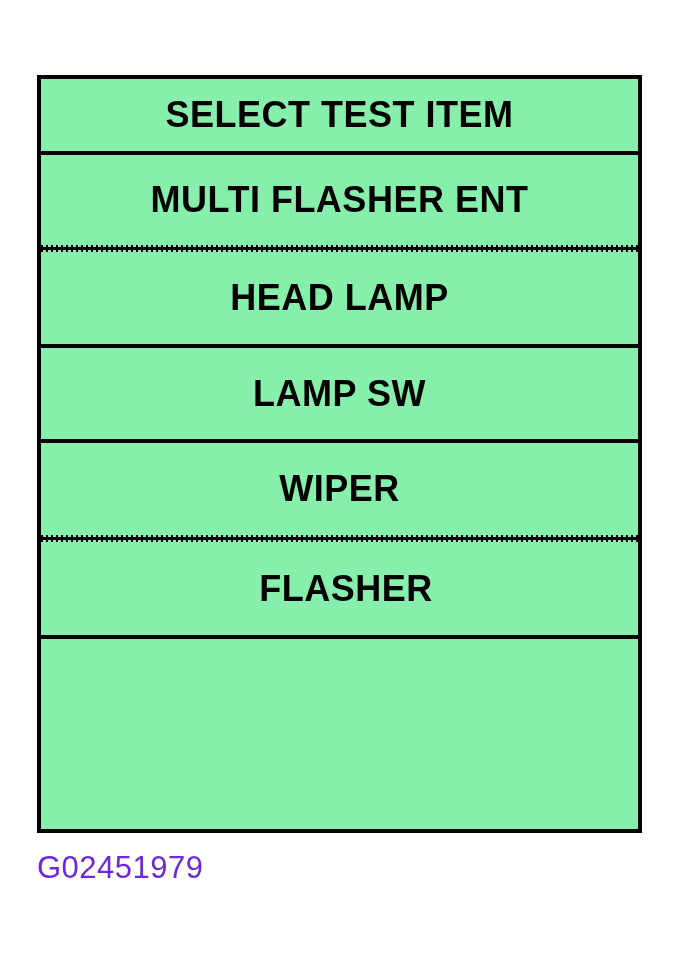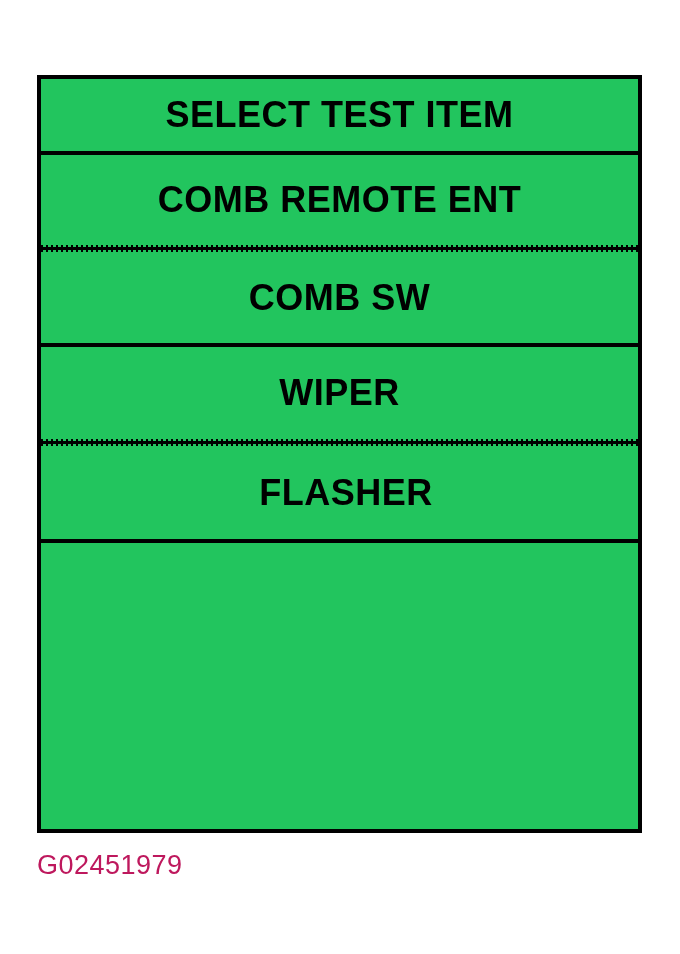"SELECT TEST ITEM" #menu-box { background: #22c55e -> #86efac }
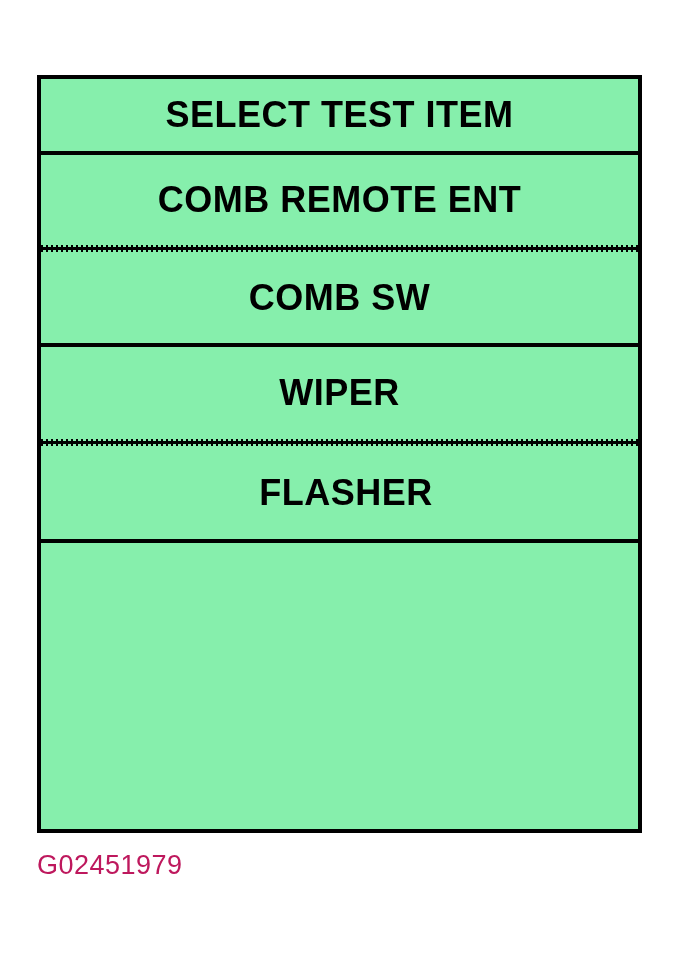"COMB REMOTE ENT" div.row { text: COMB REMOTE -> MULTI FLASHER }
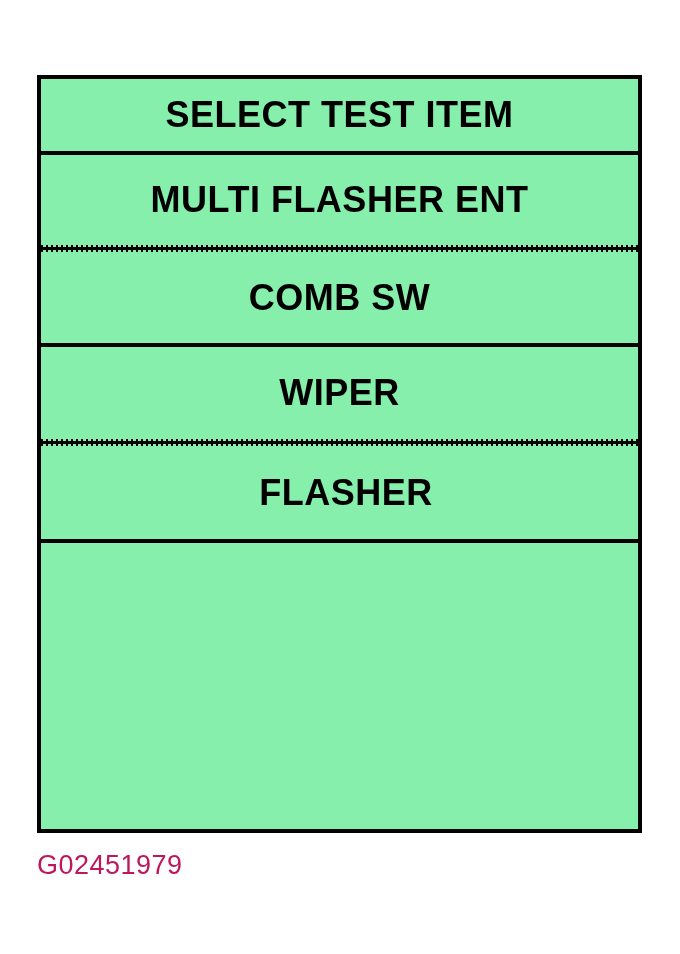"HEAD LAMP" div.row { html: none -> <div>HEAD LAMP</div> }
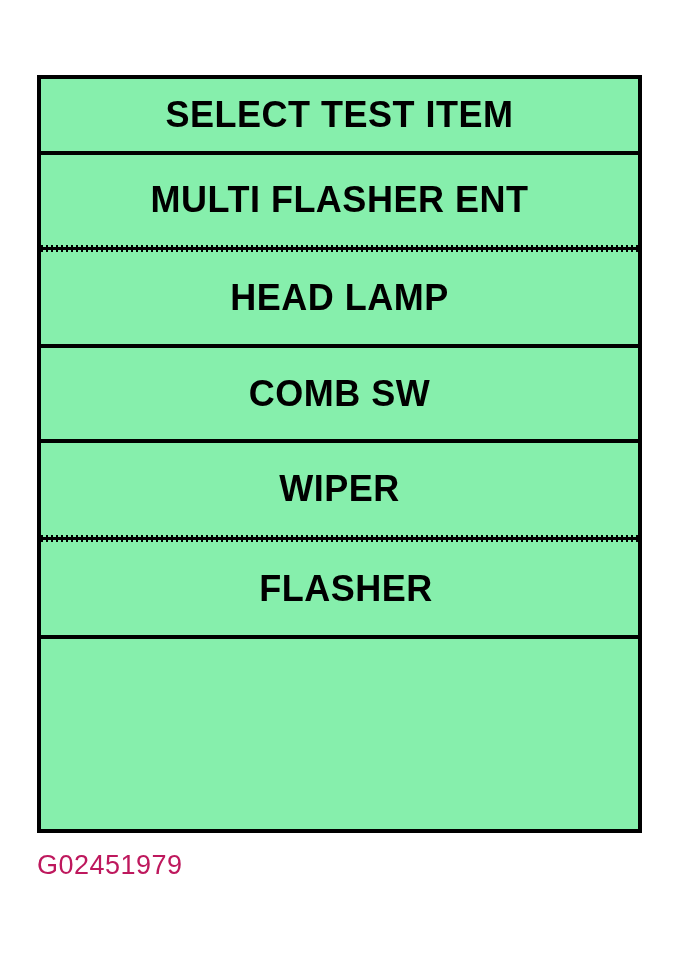"COMB SW" div.row { text: COMB -> LAMP }
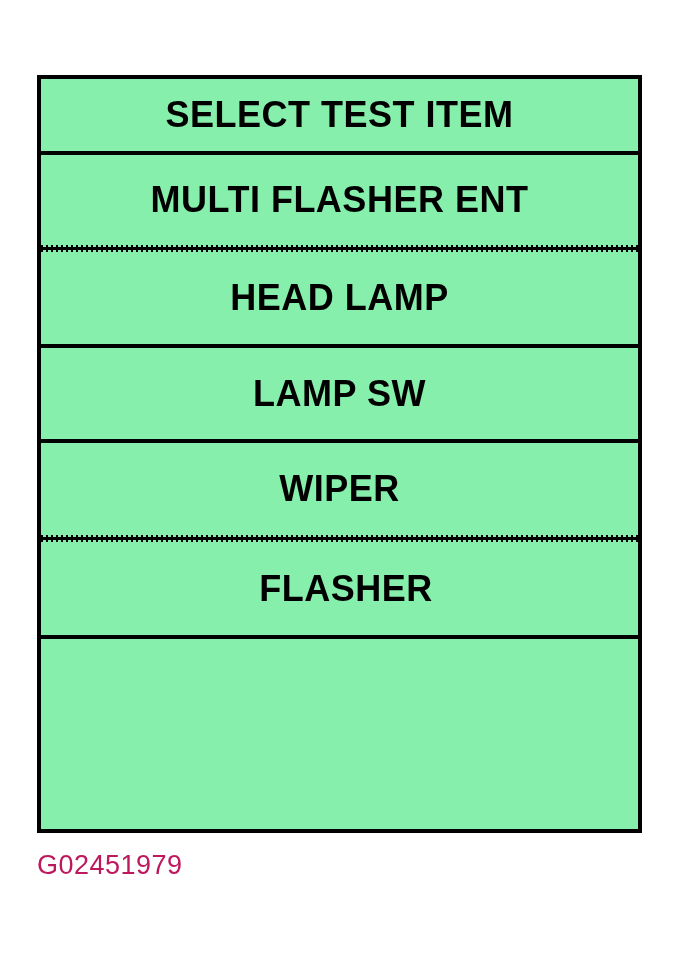"G02451979" #figure-id { color: #be185d -> #6d28d9; font-size: 27px -> 31px }
